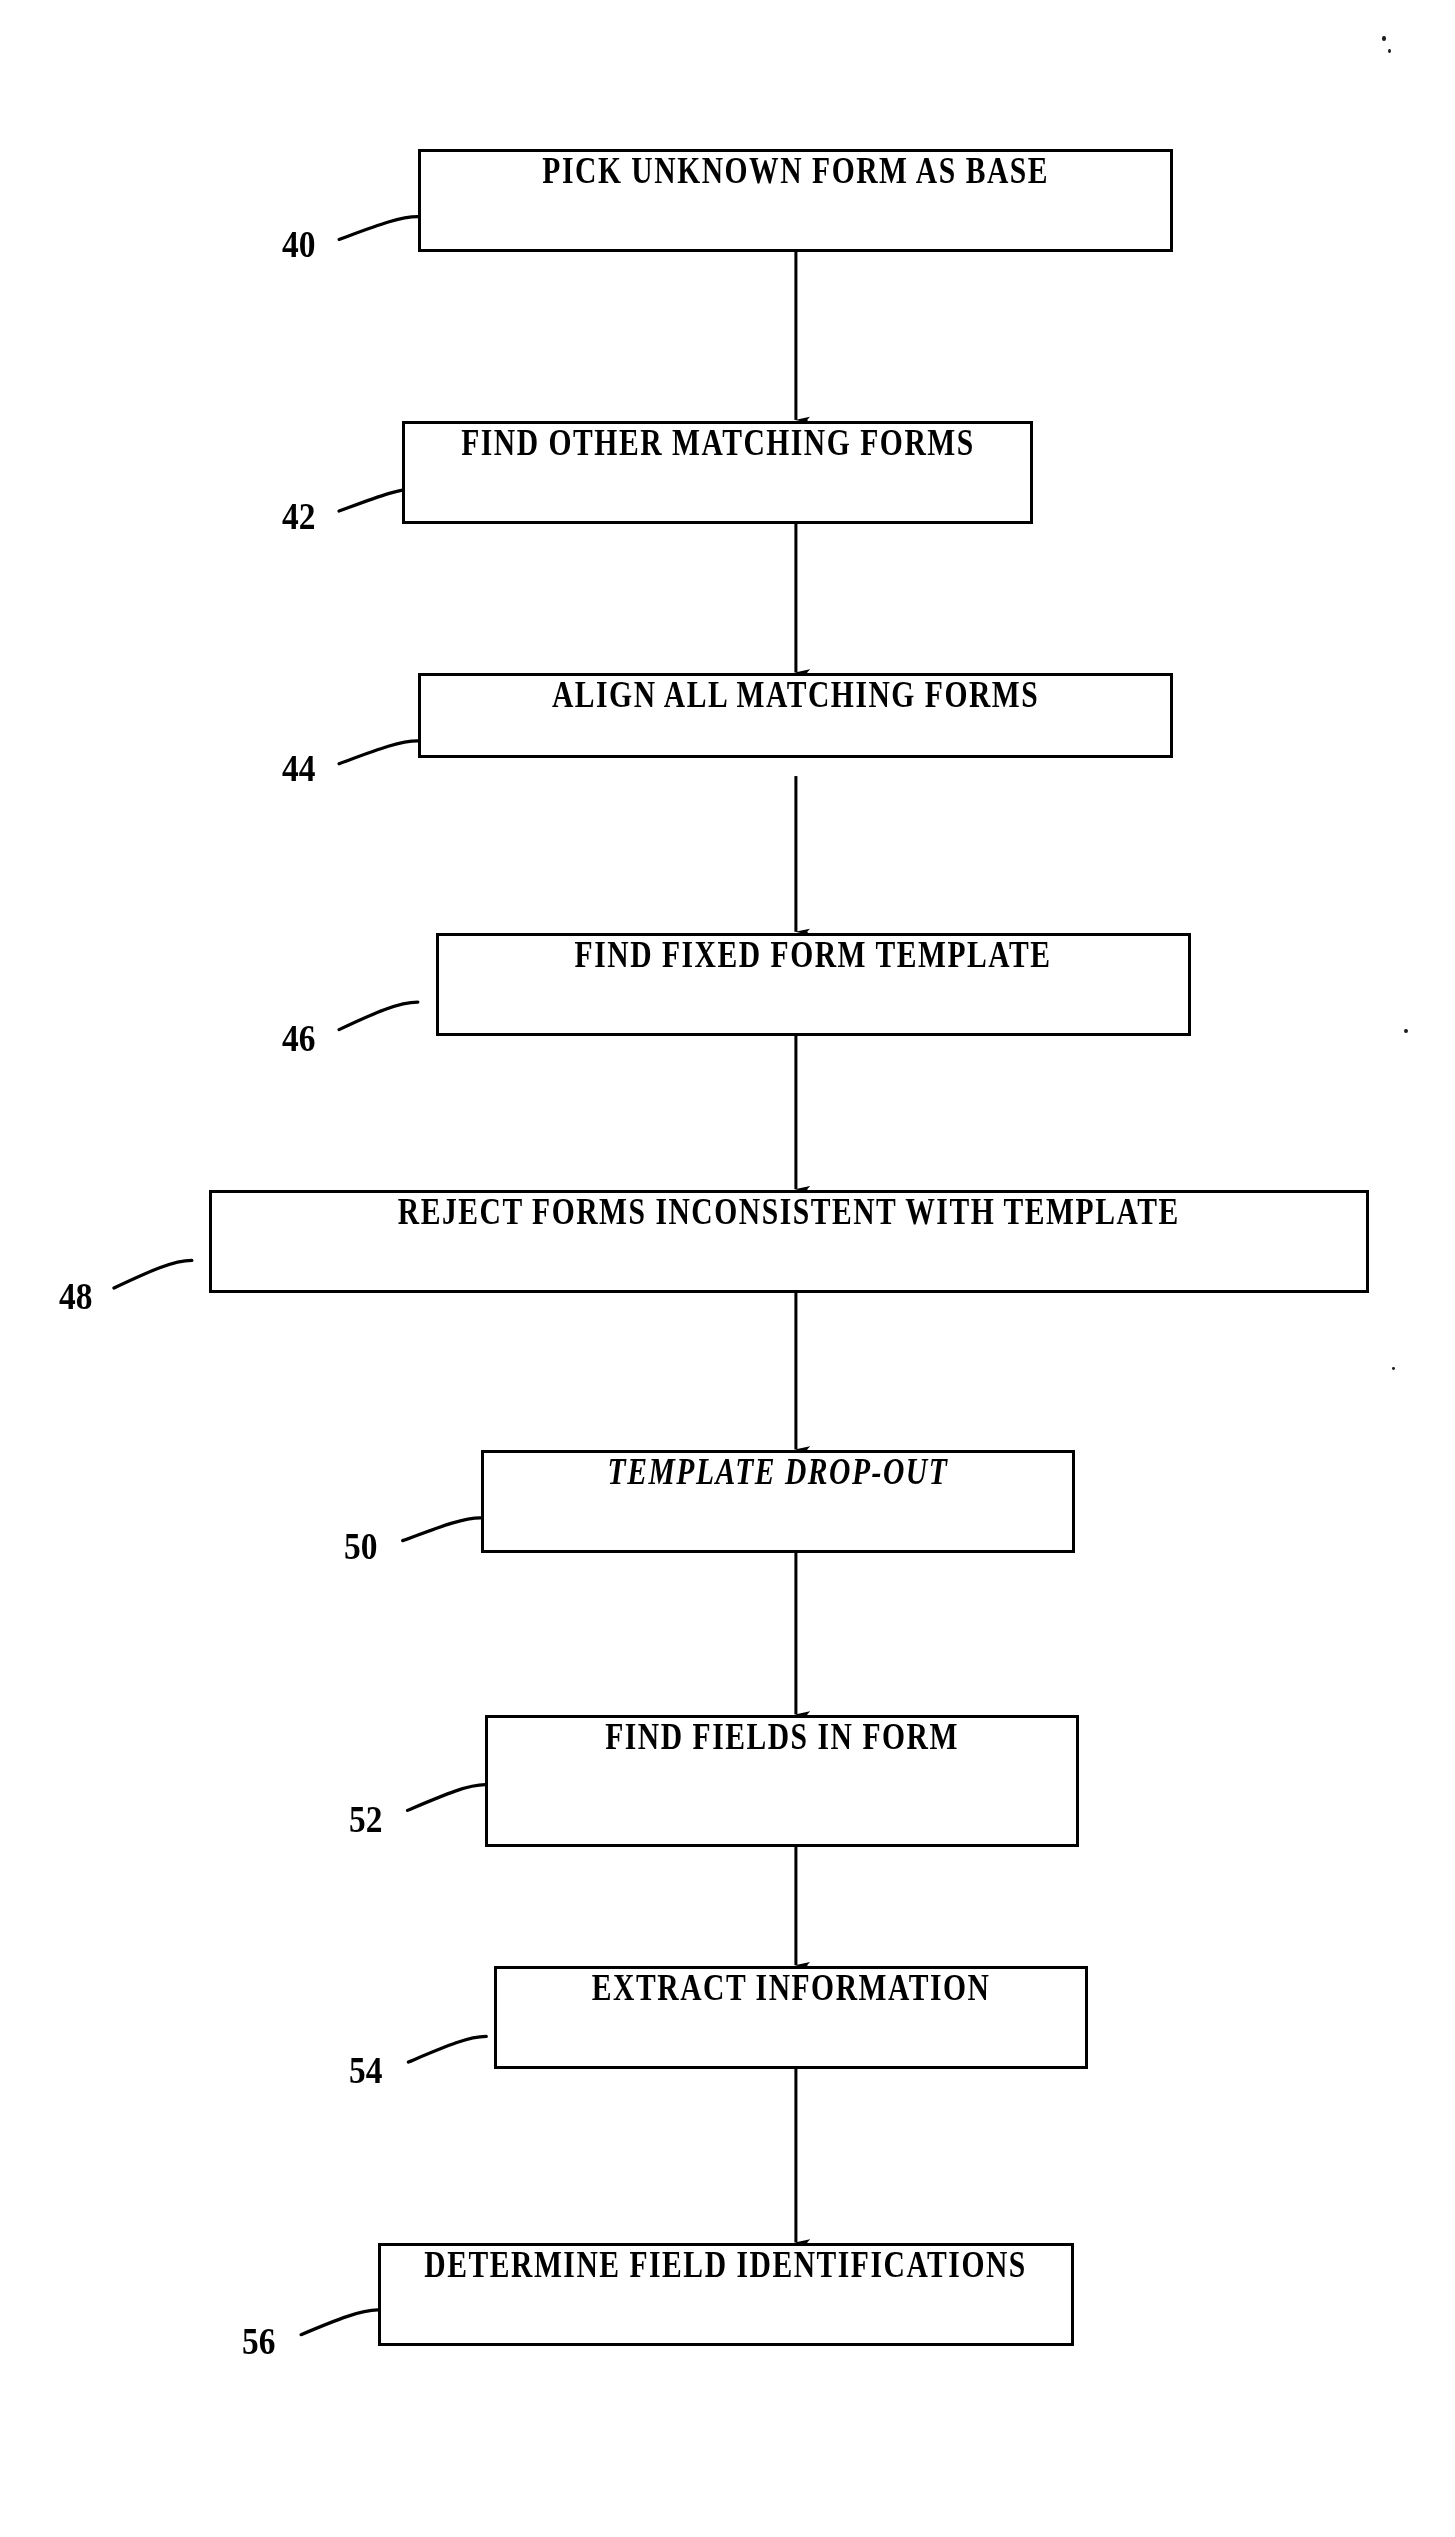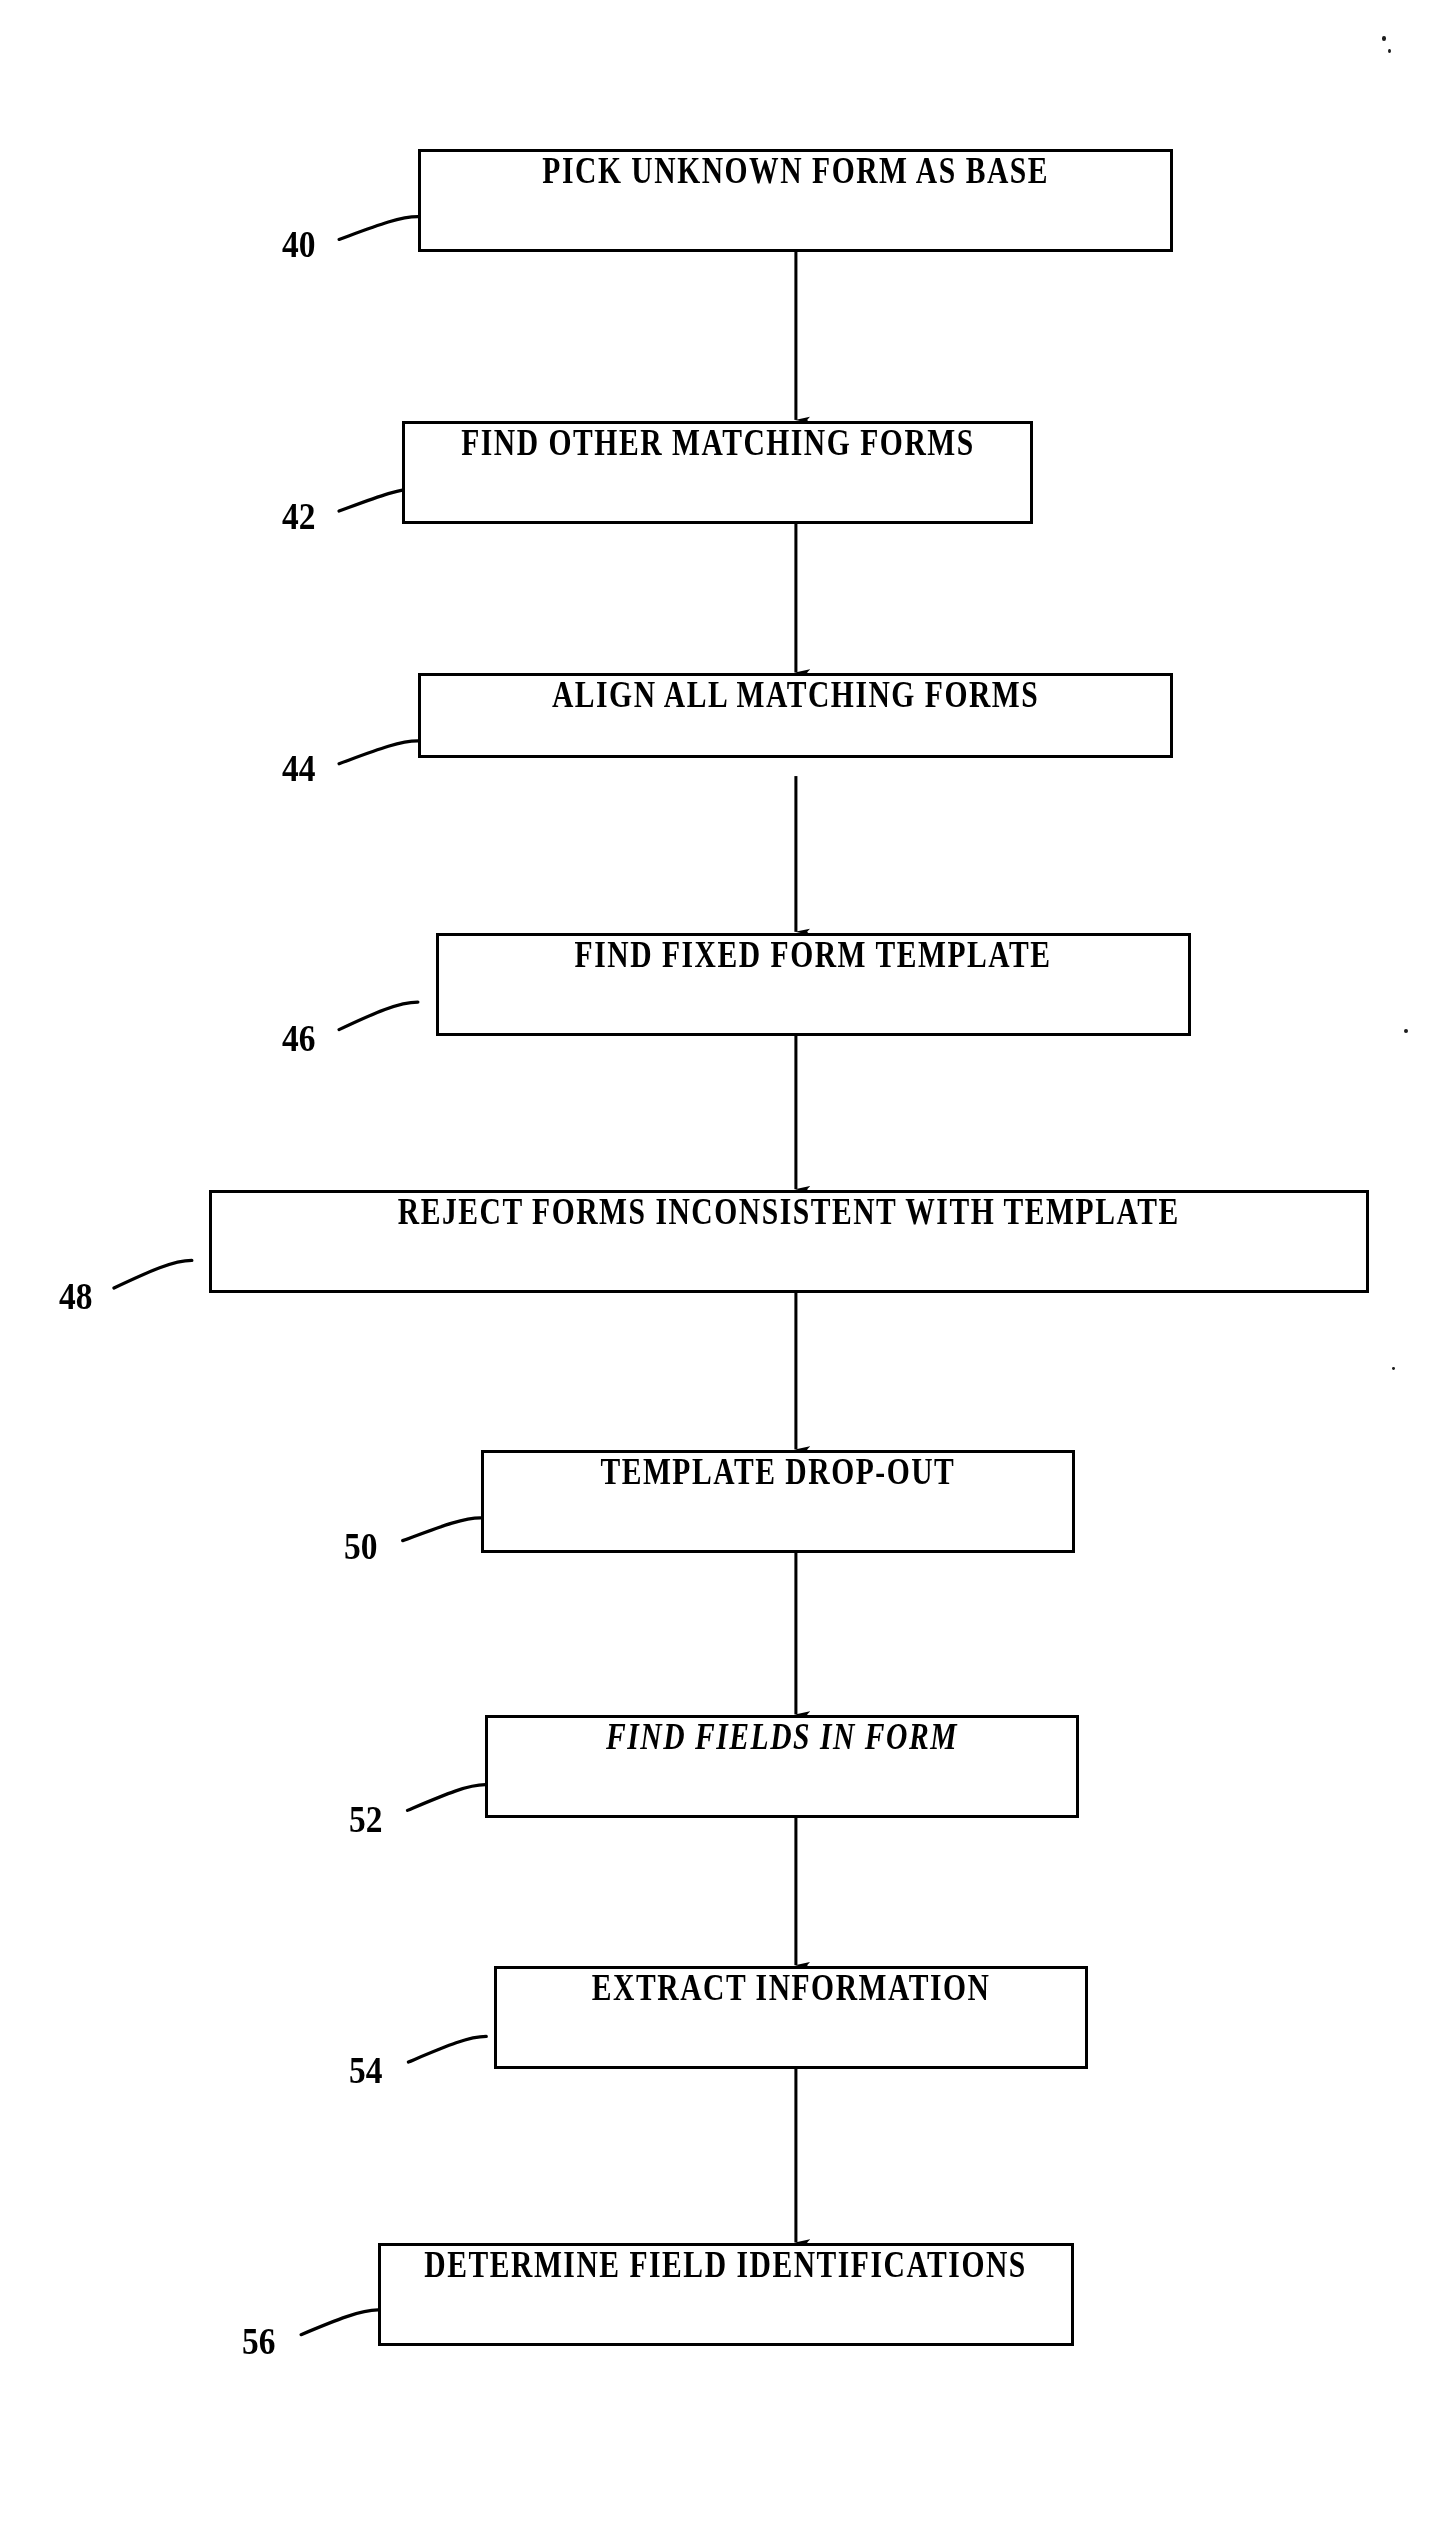"TEMPLATE DROP-OUT" div.node { font-style: none -> italic }
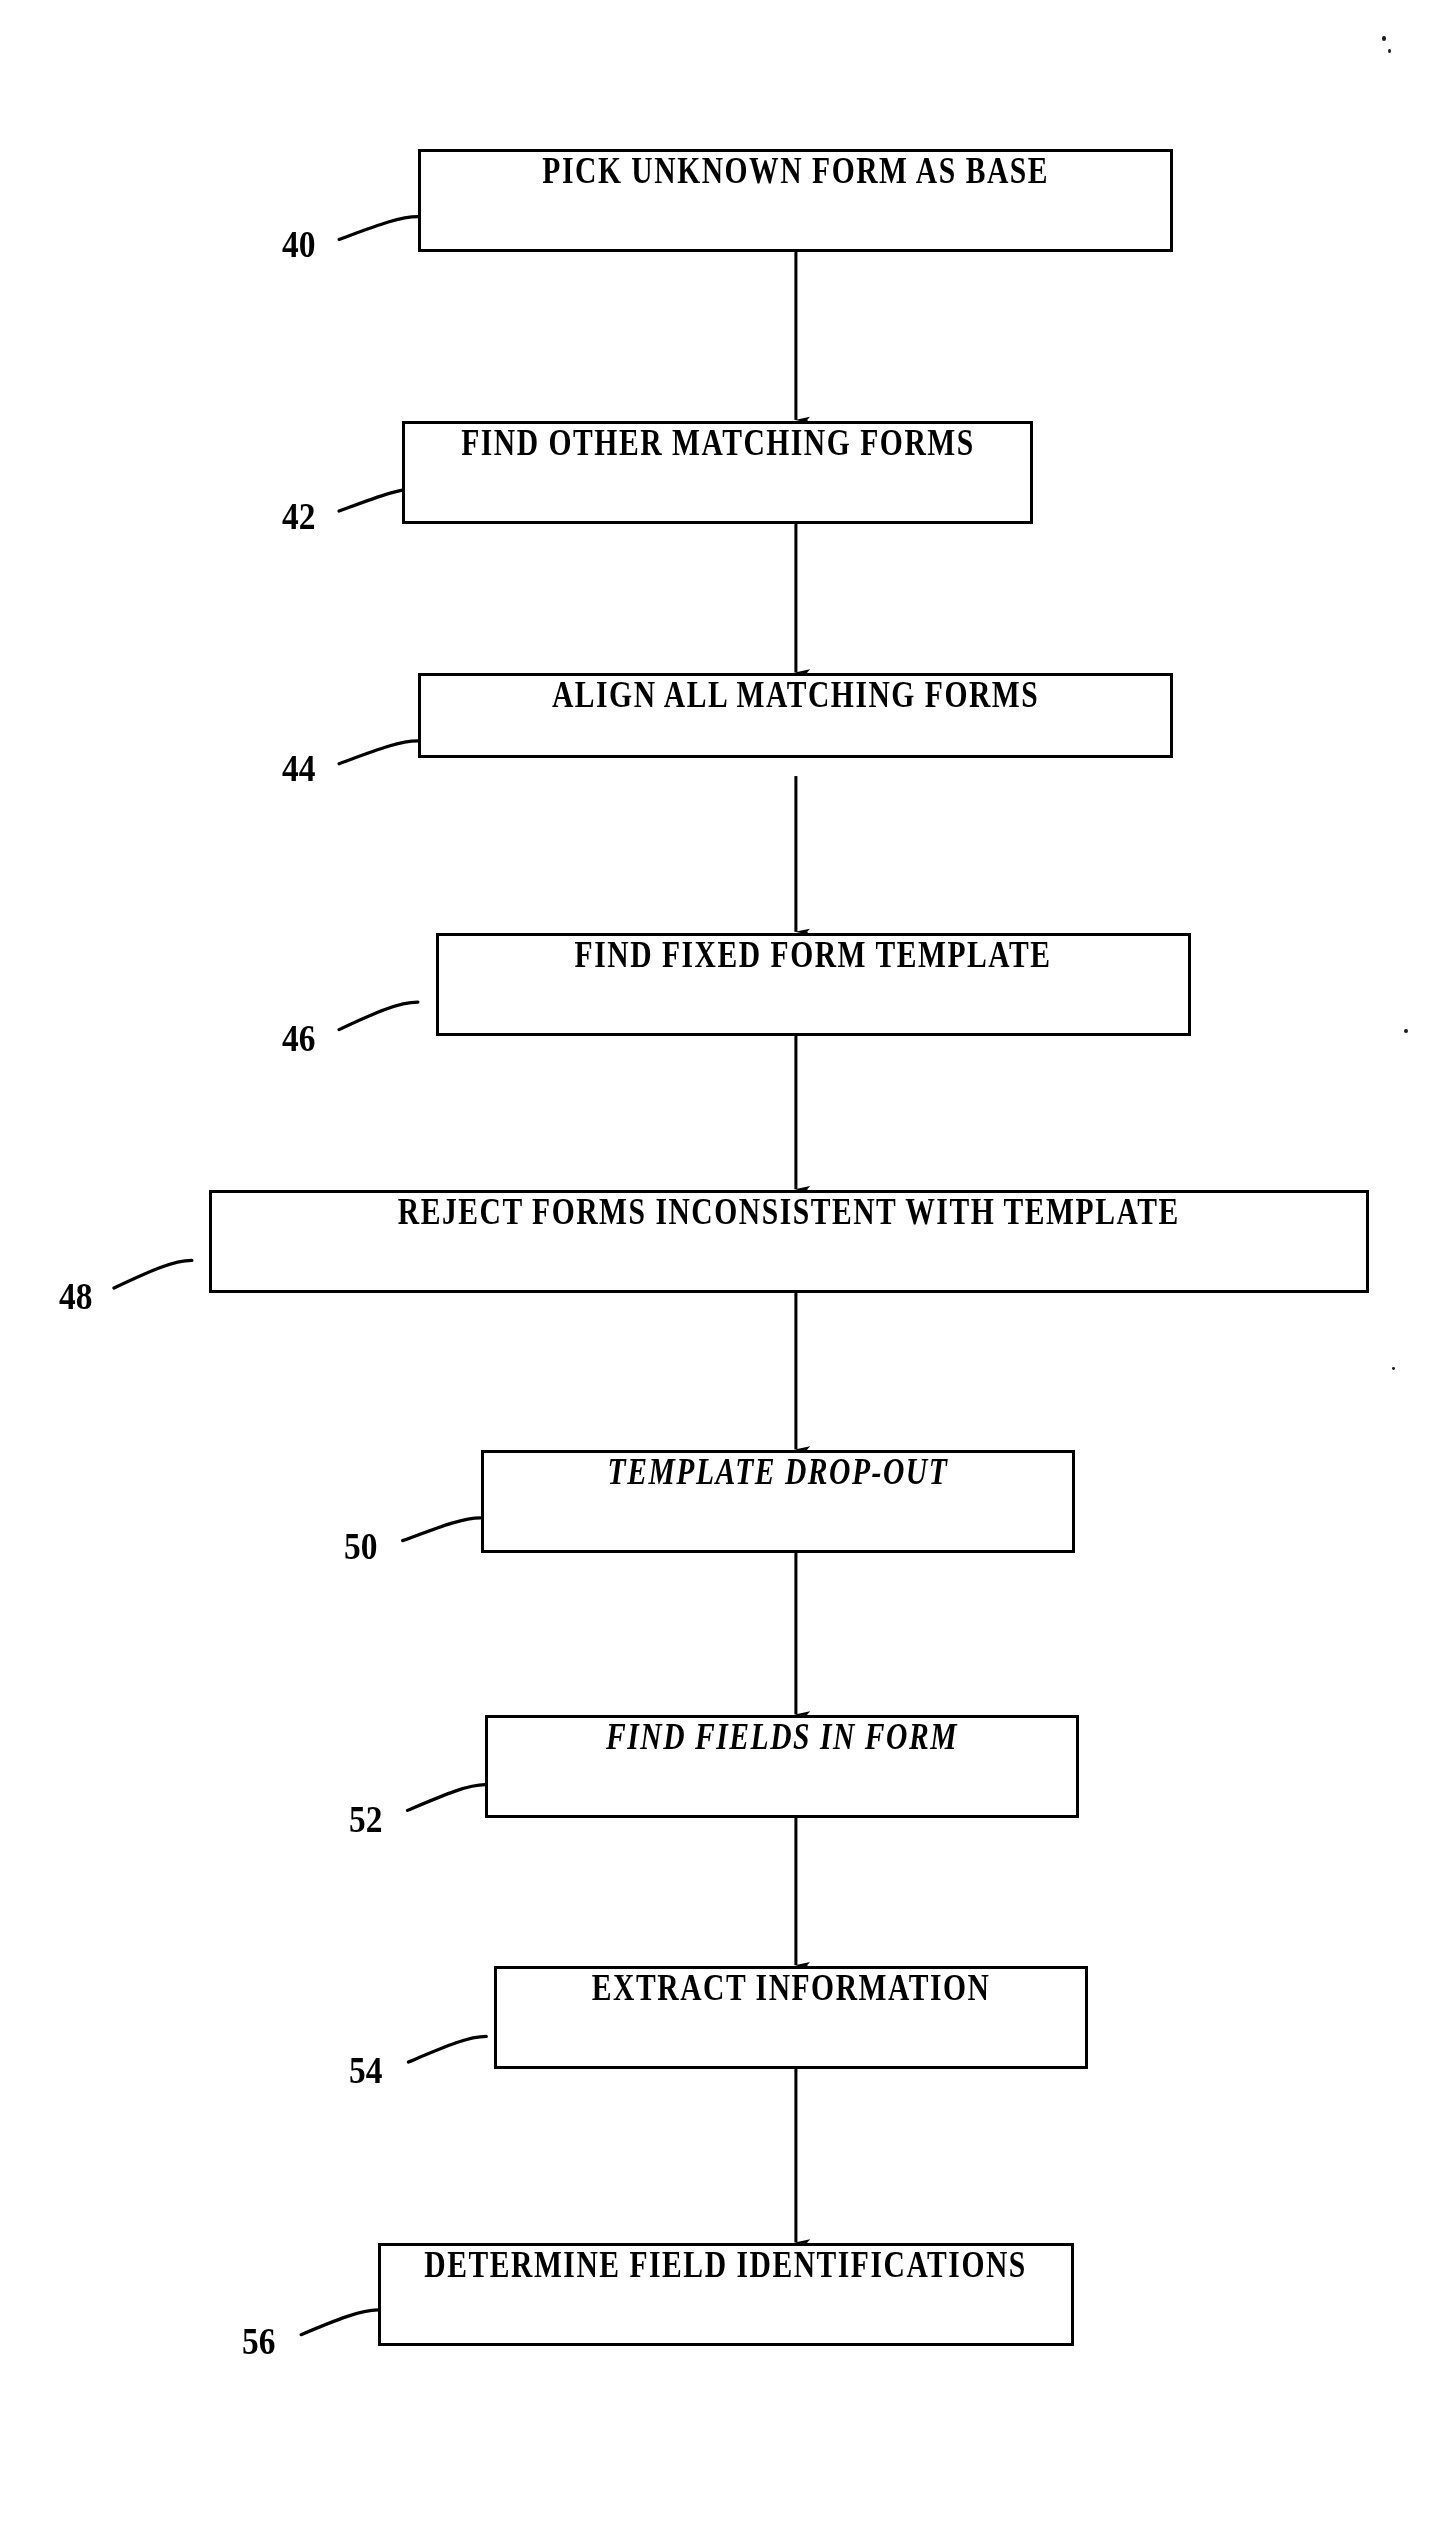"FIND FIELDS IN FORM" div.node { font-style: italic -> none; height: 103px -> 132px }
